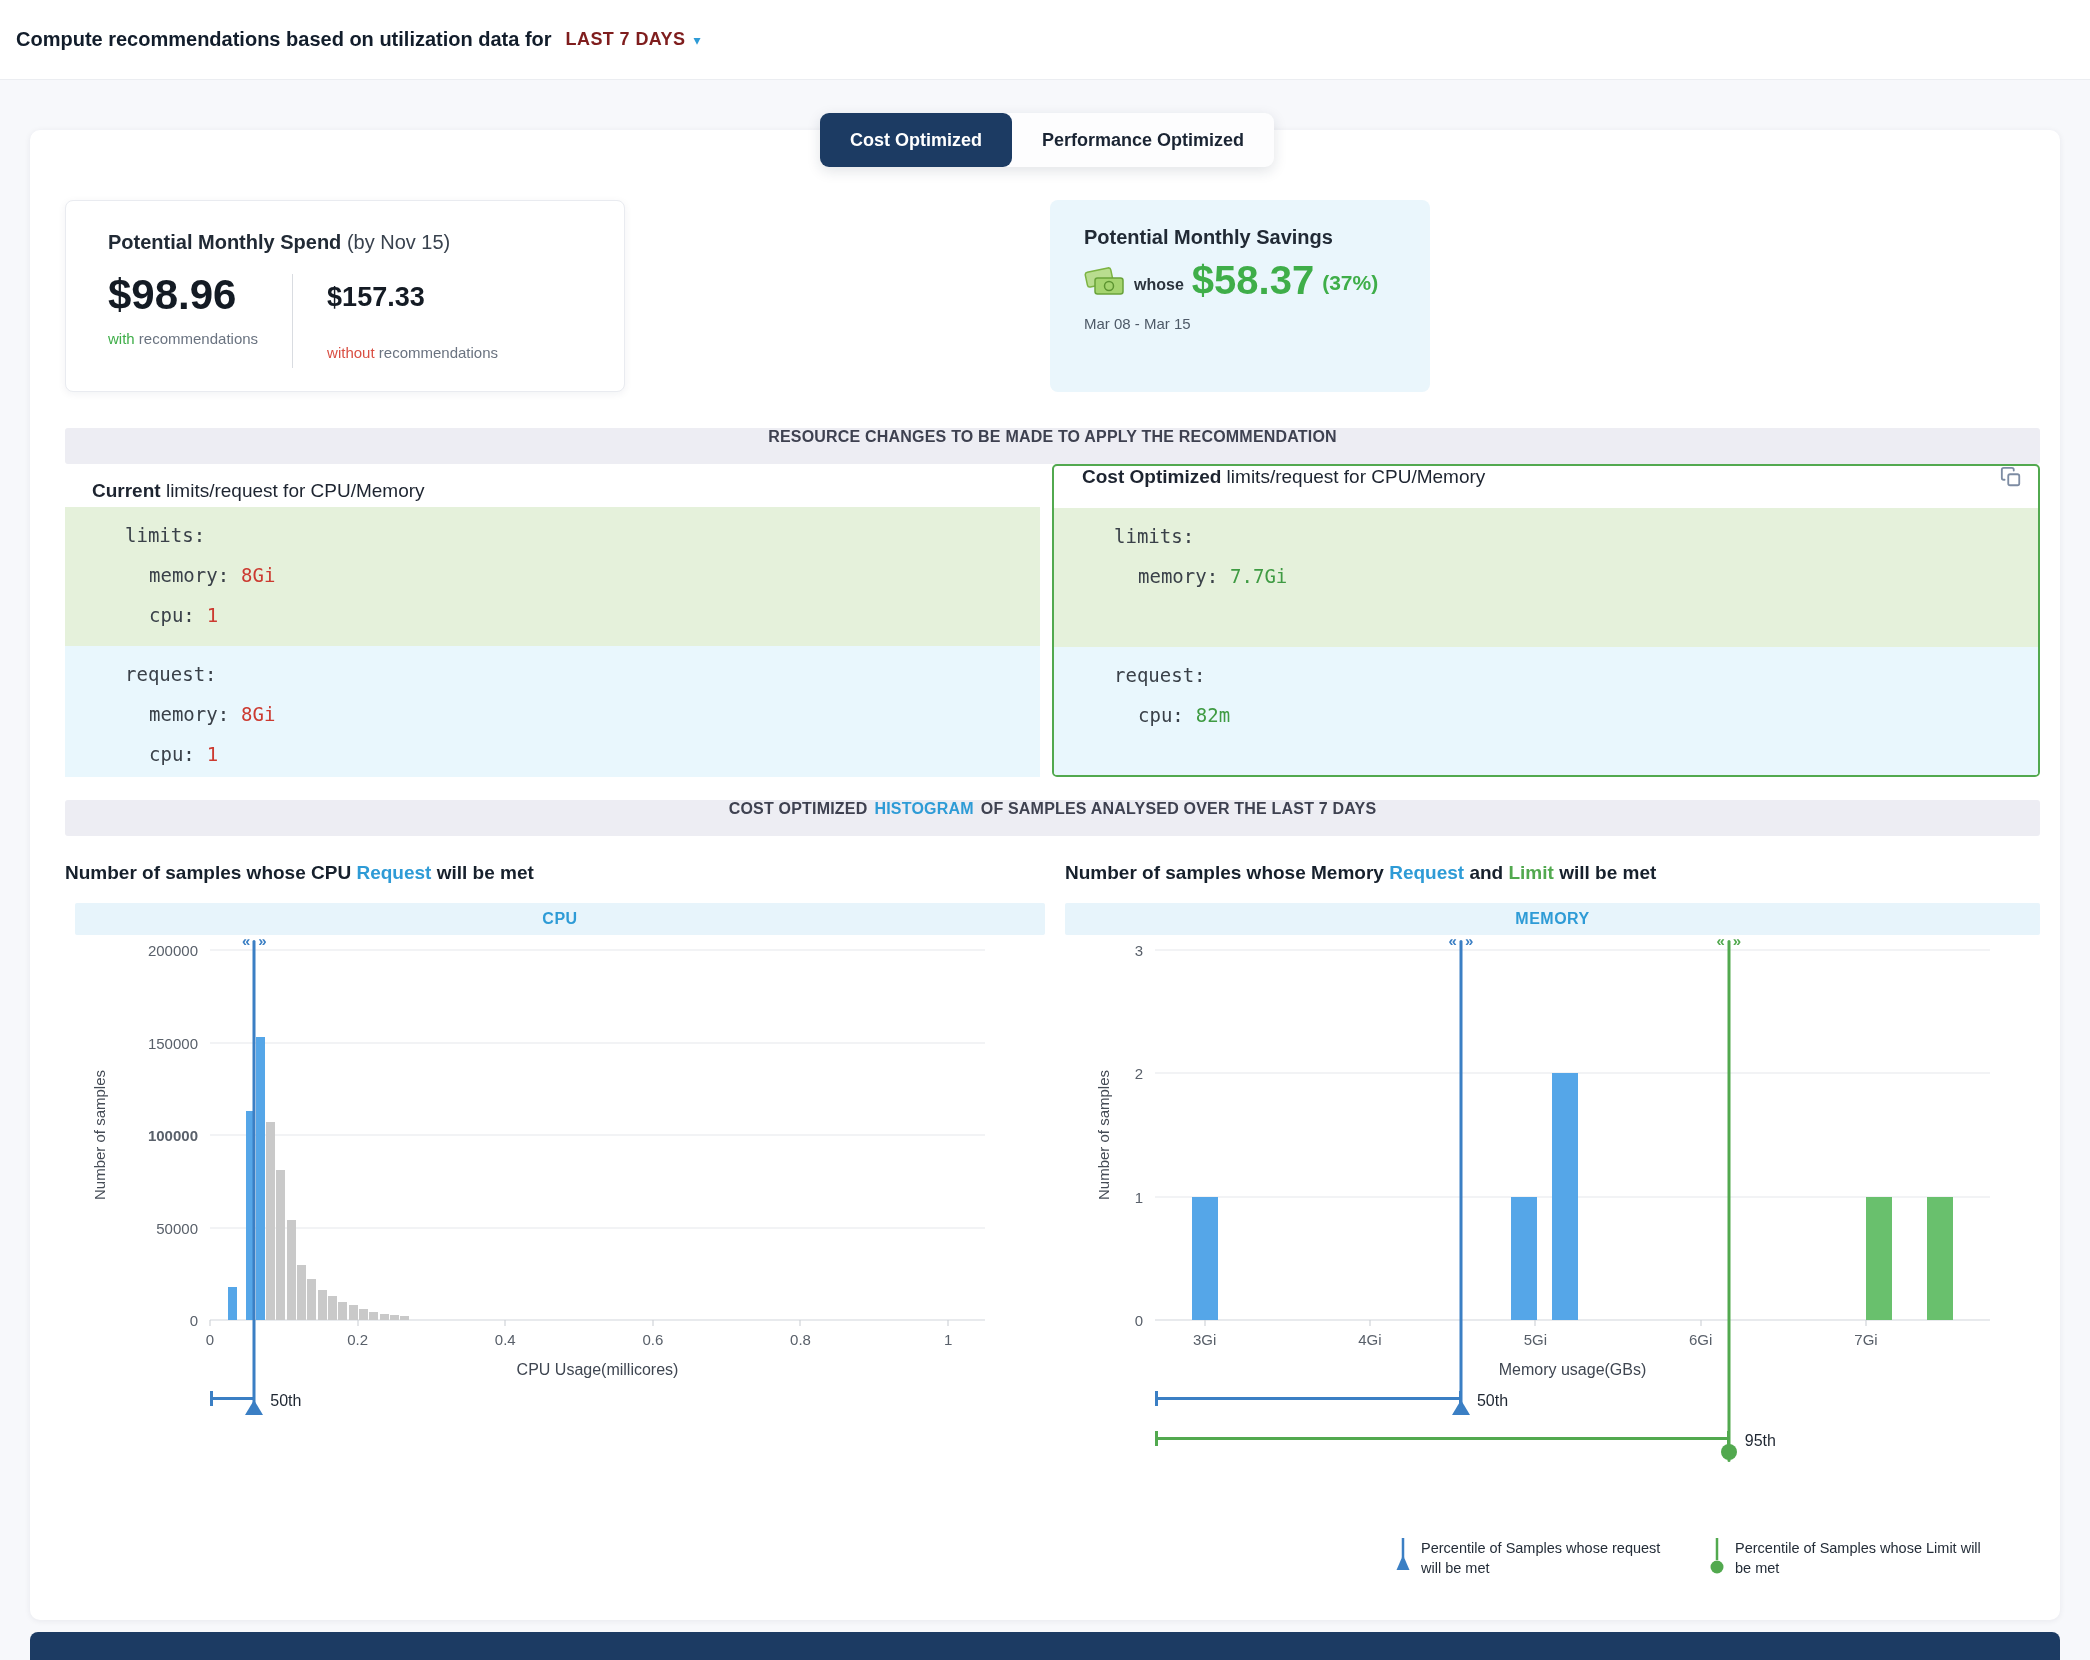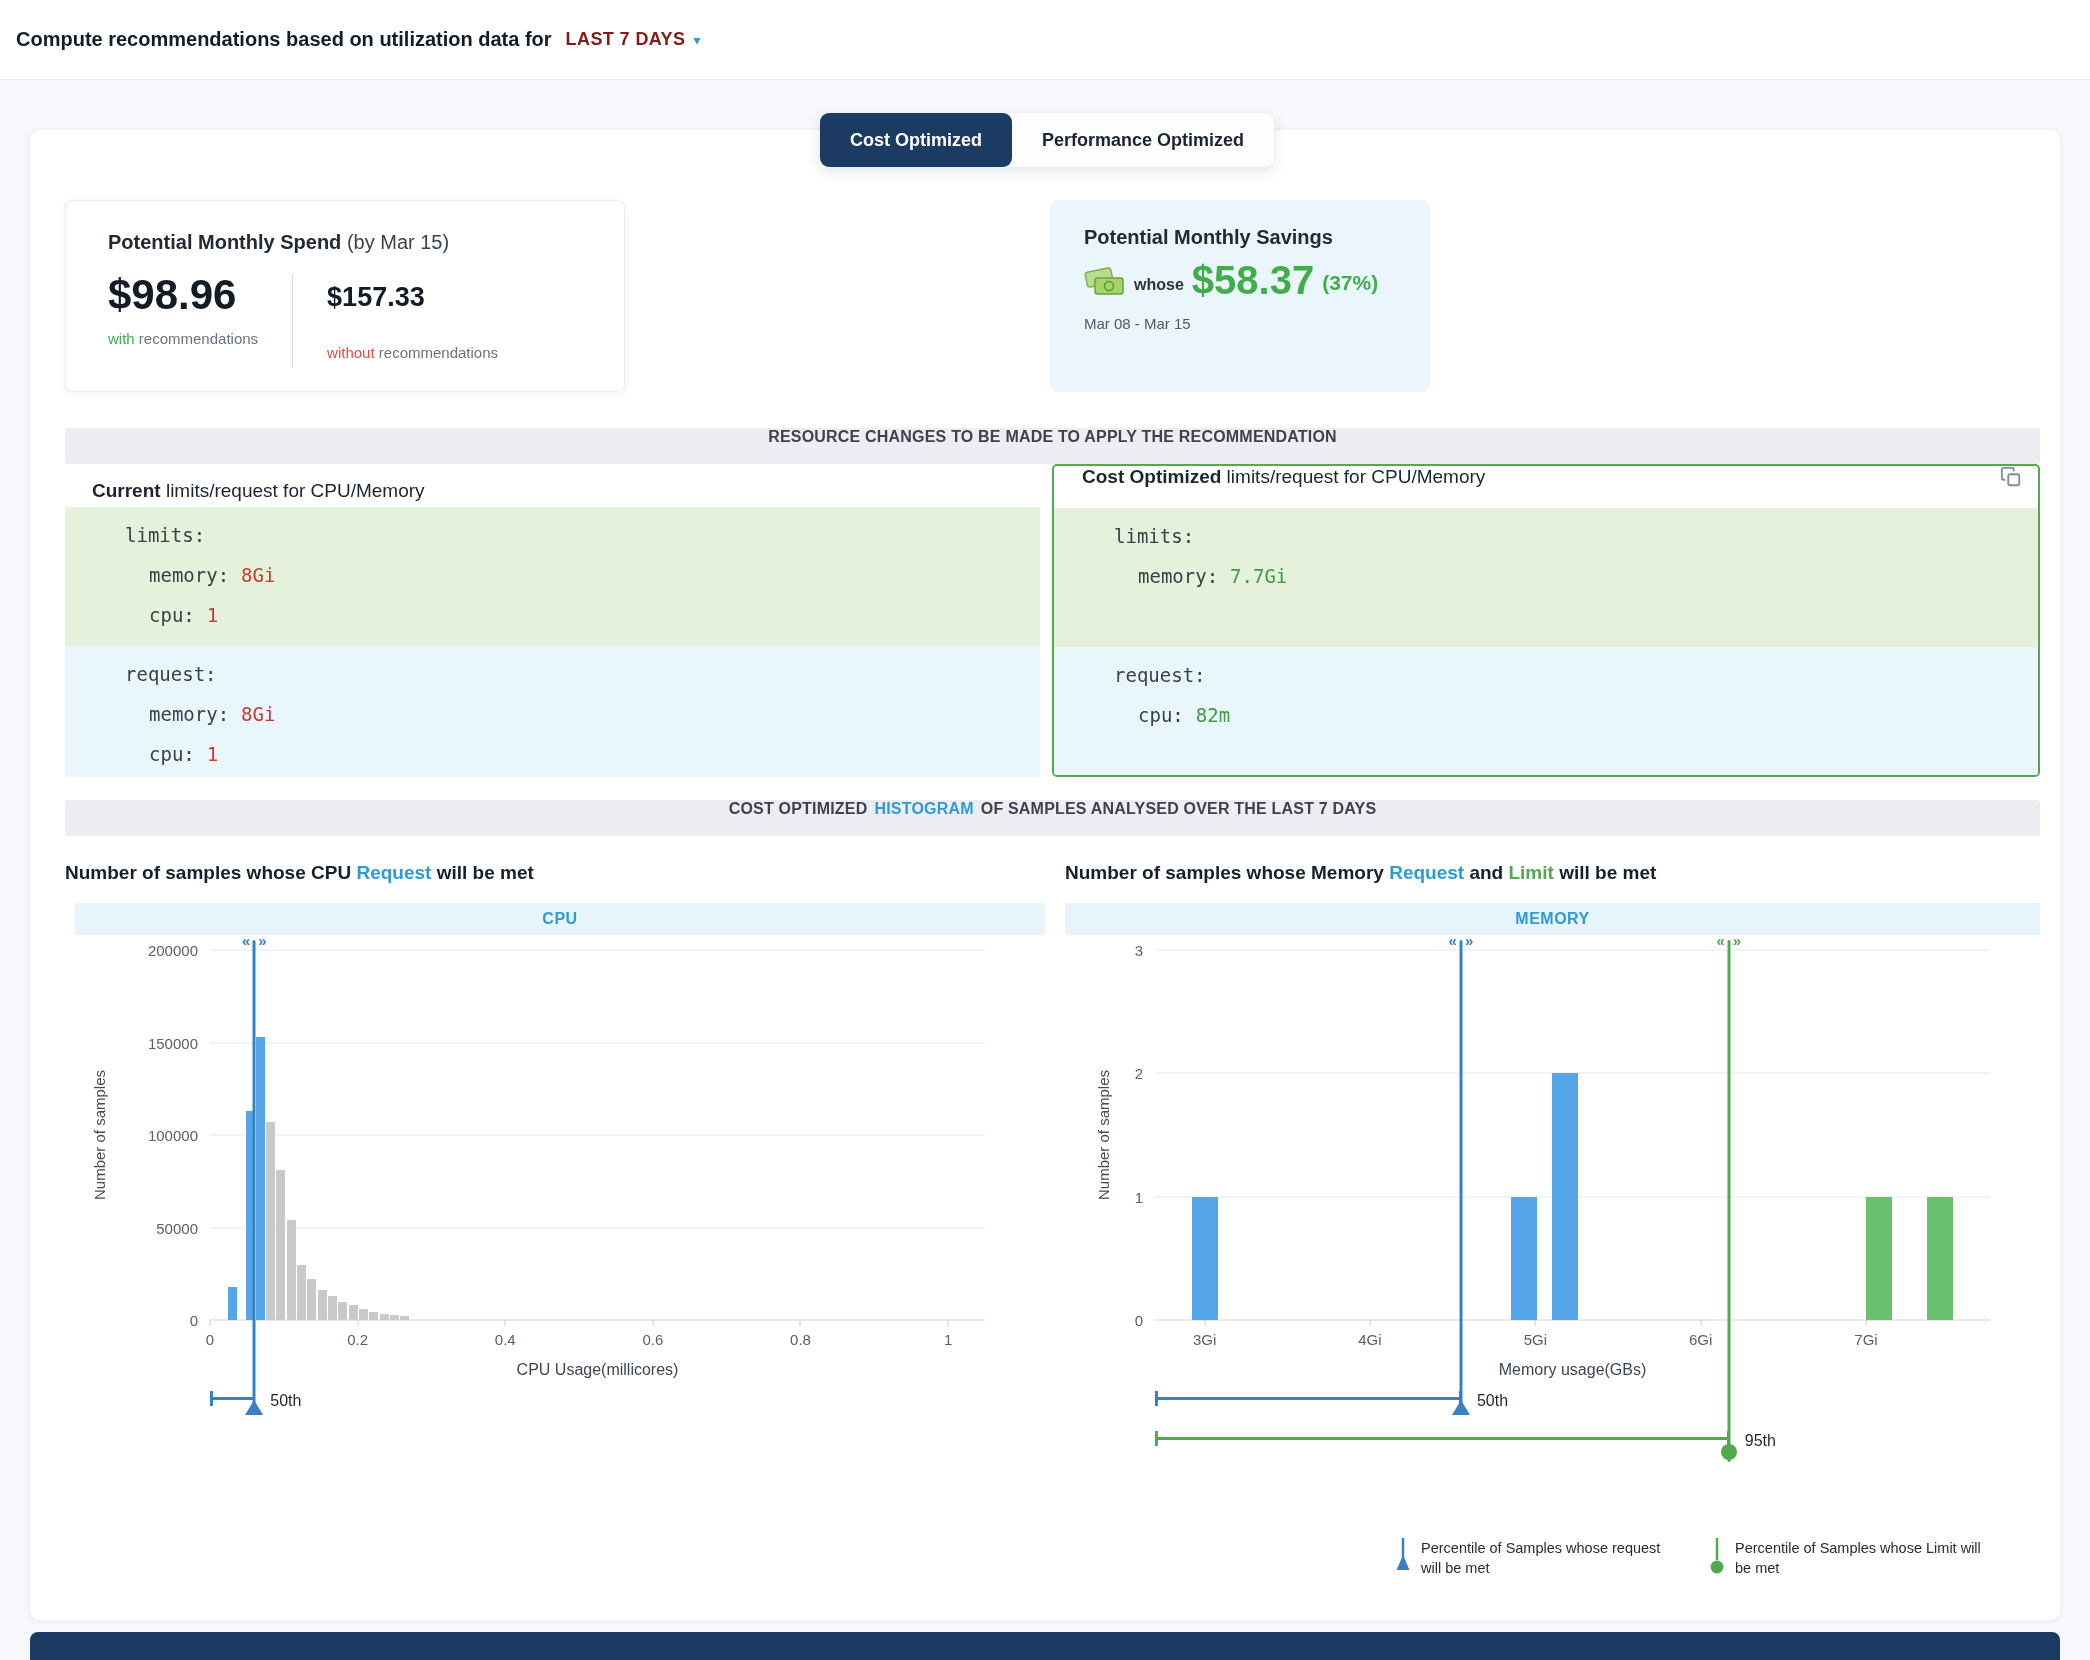"(by Mar 15)" span.normal { text: Mar -> Nov }
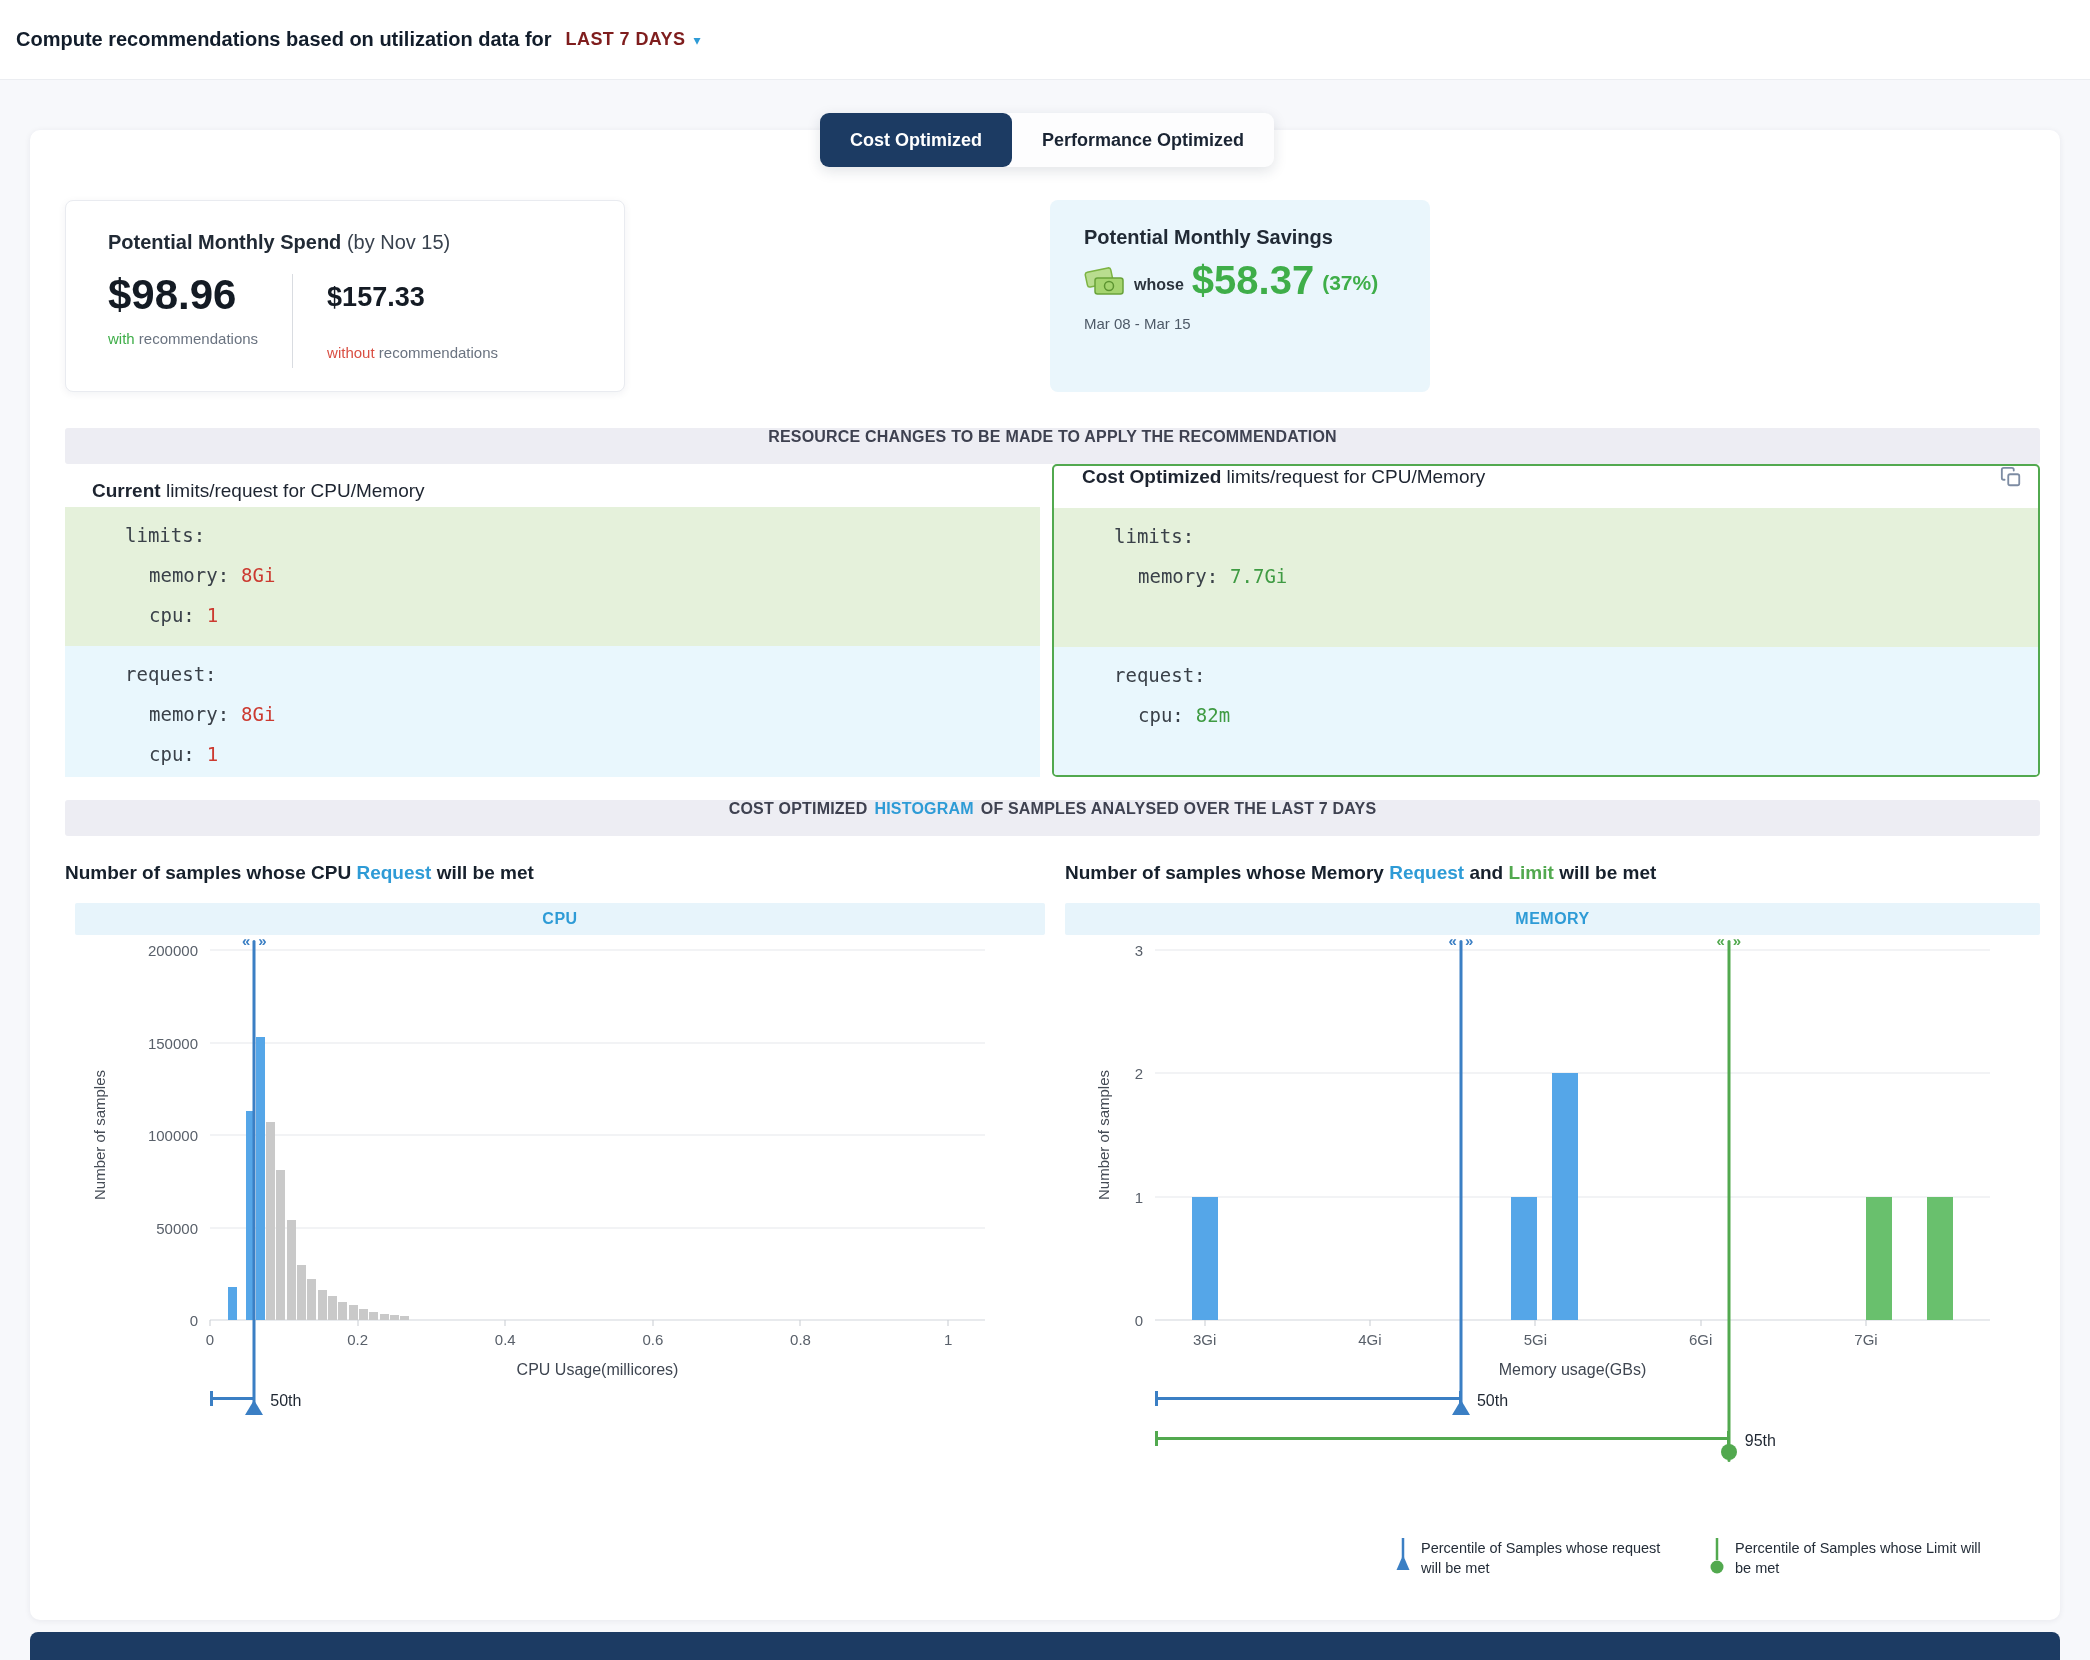"100000" div.ytick { font-weight: none -> bold }
